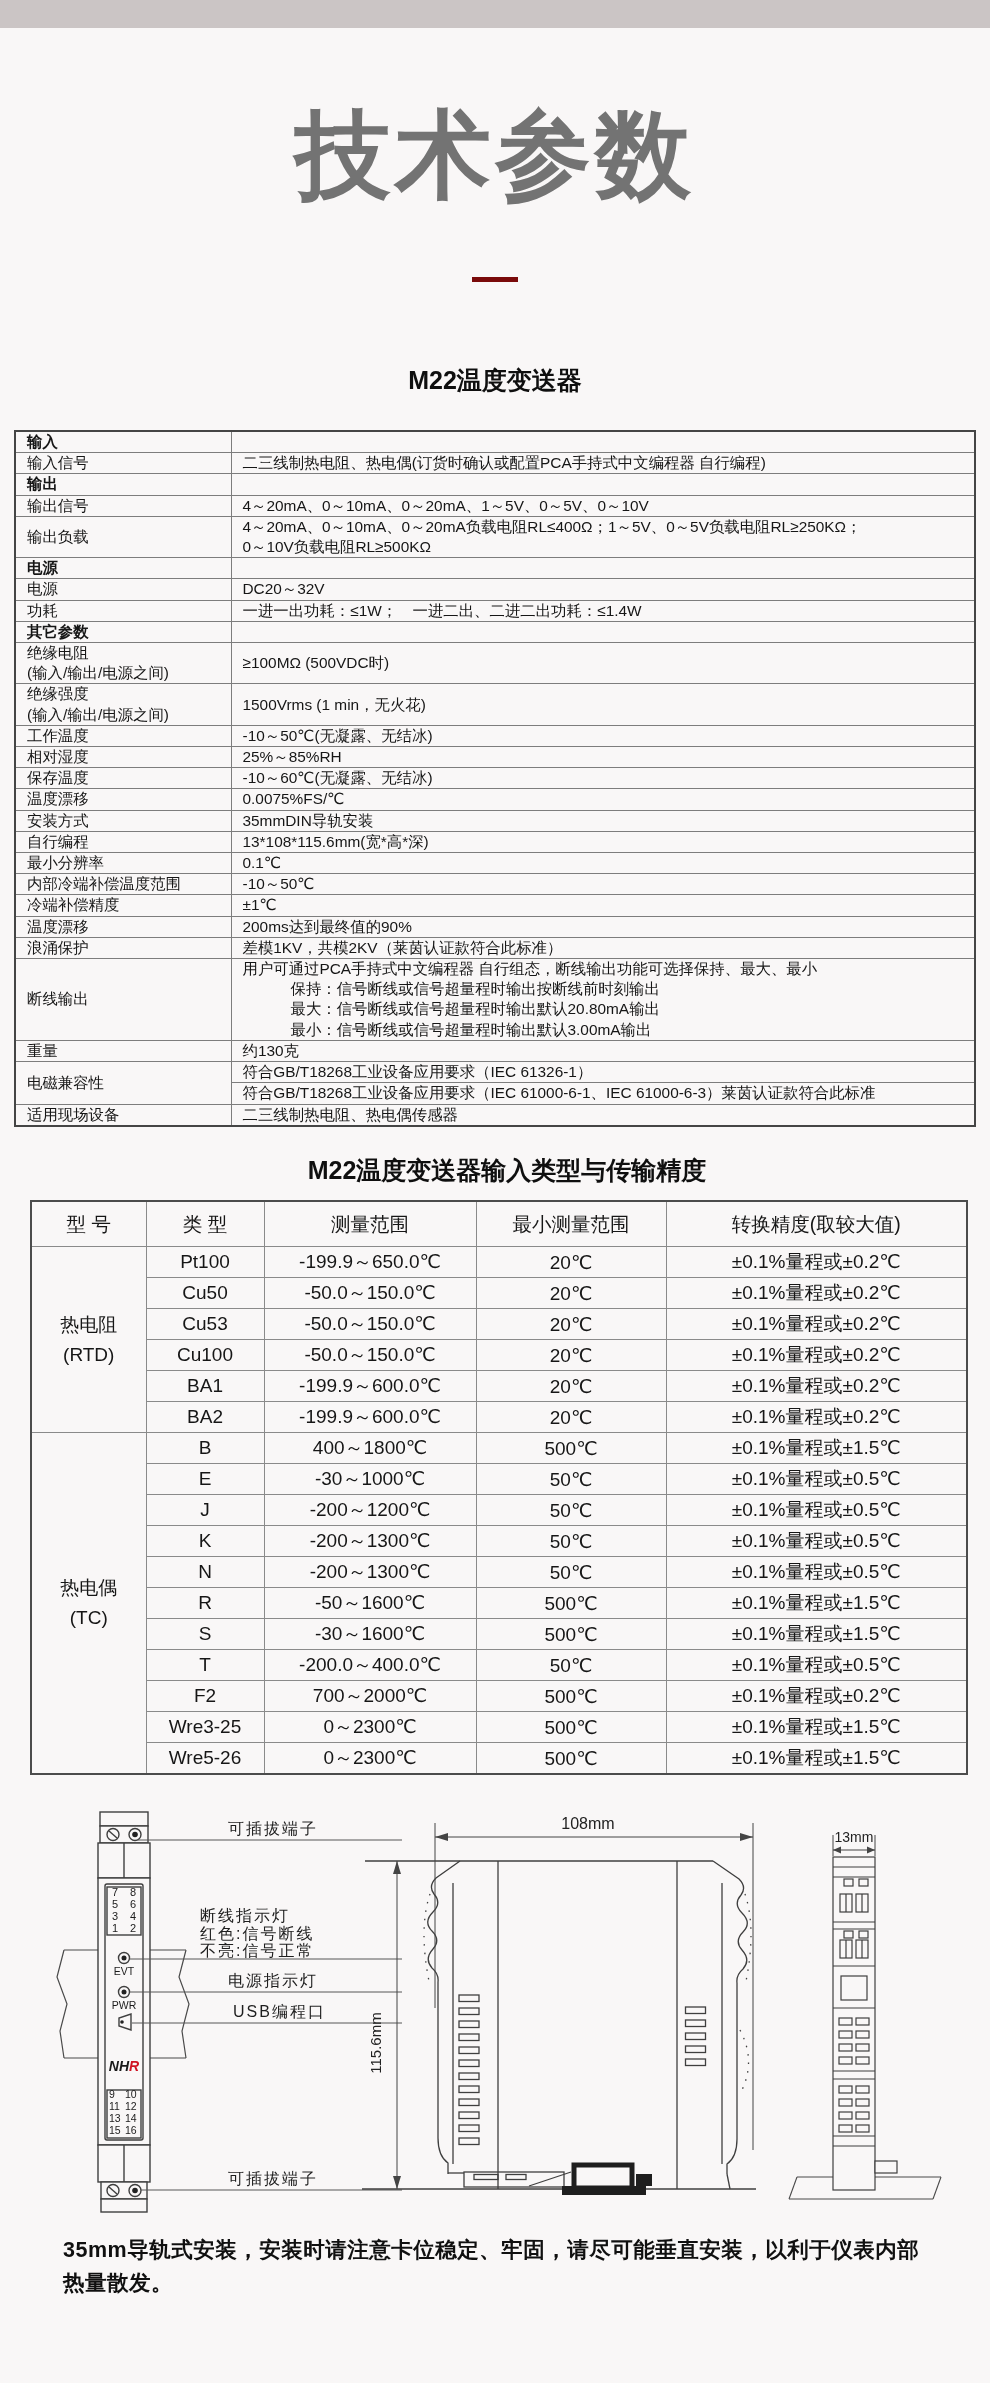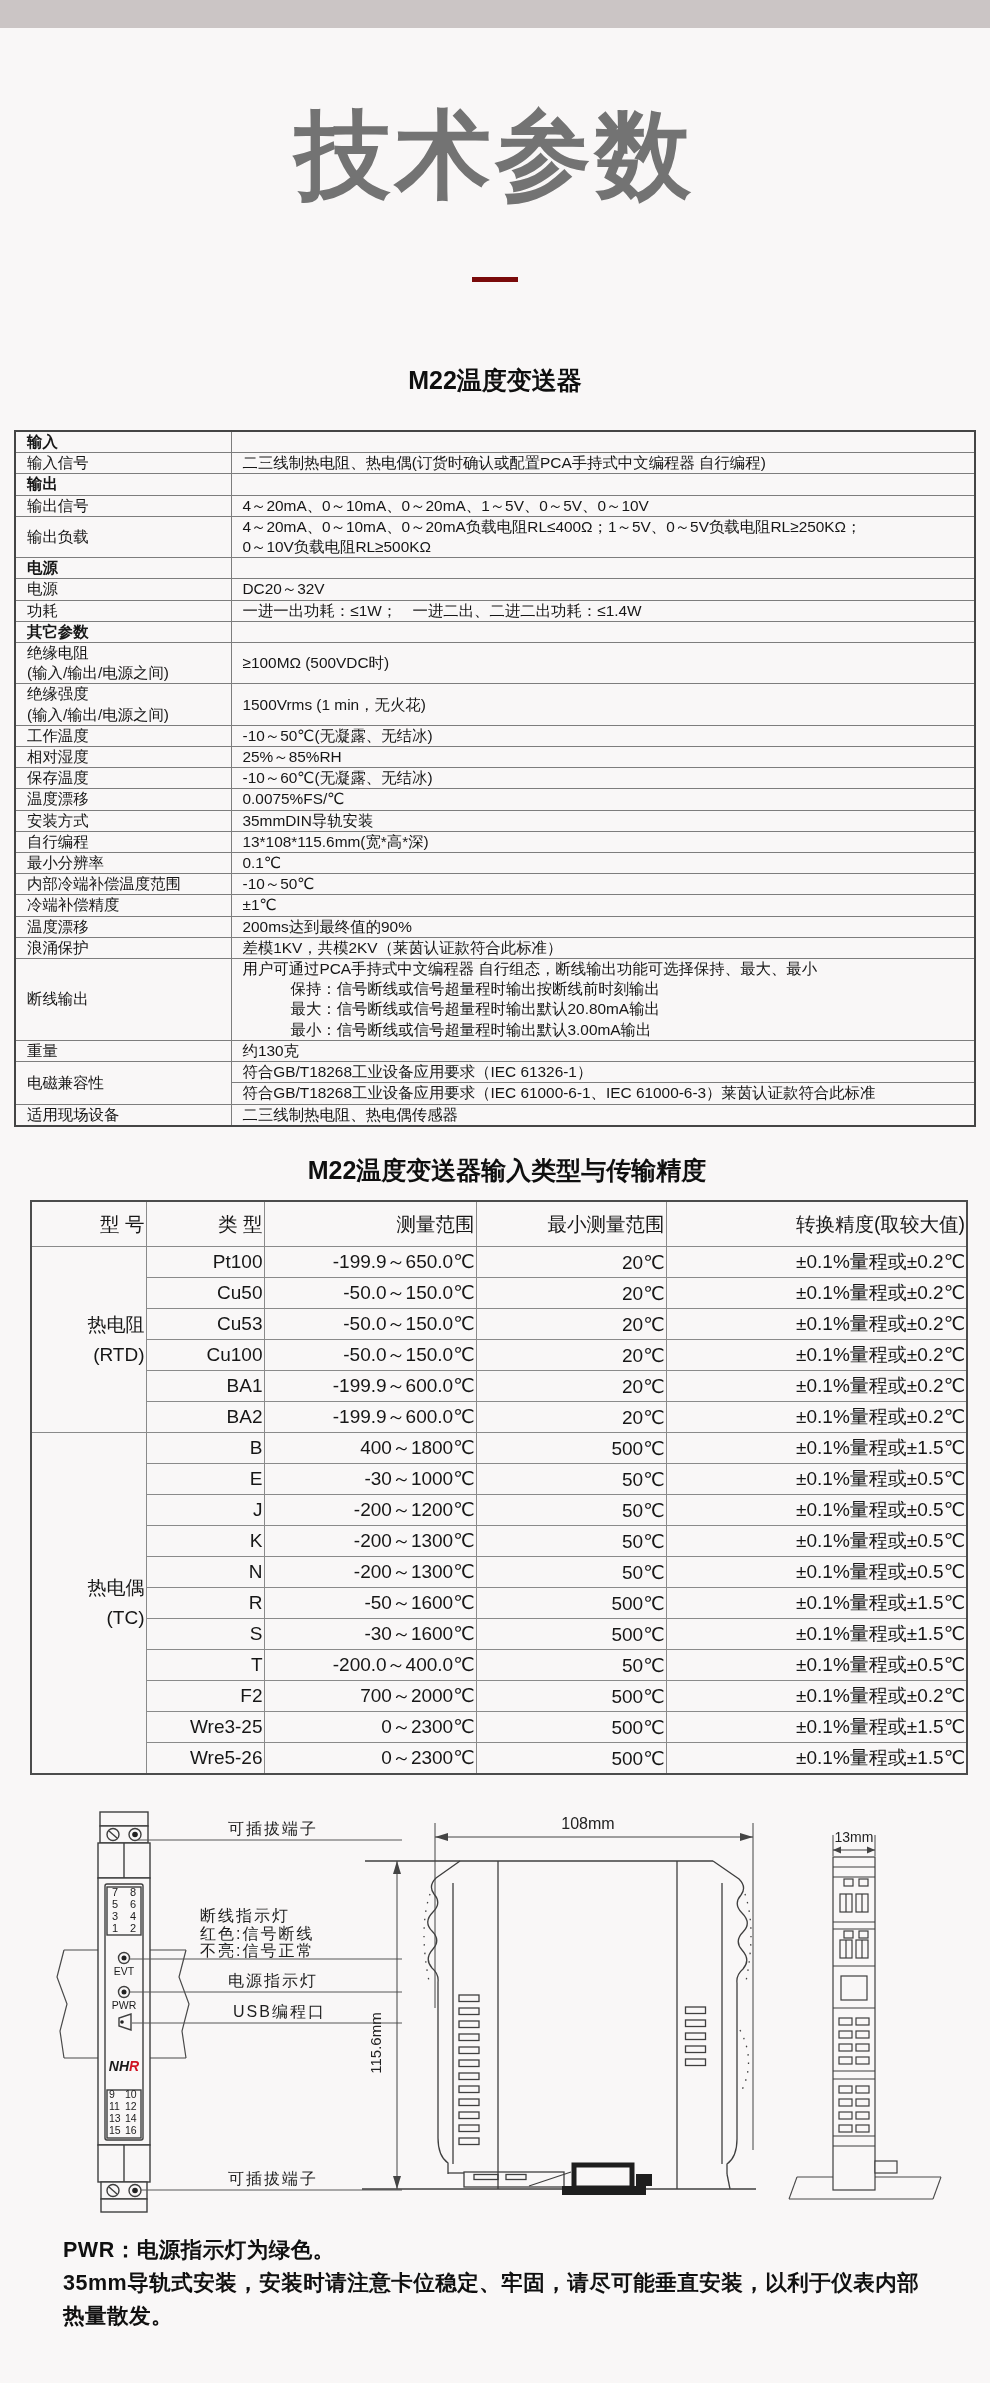"型 号" table.acc { text-align: right -> center }
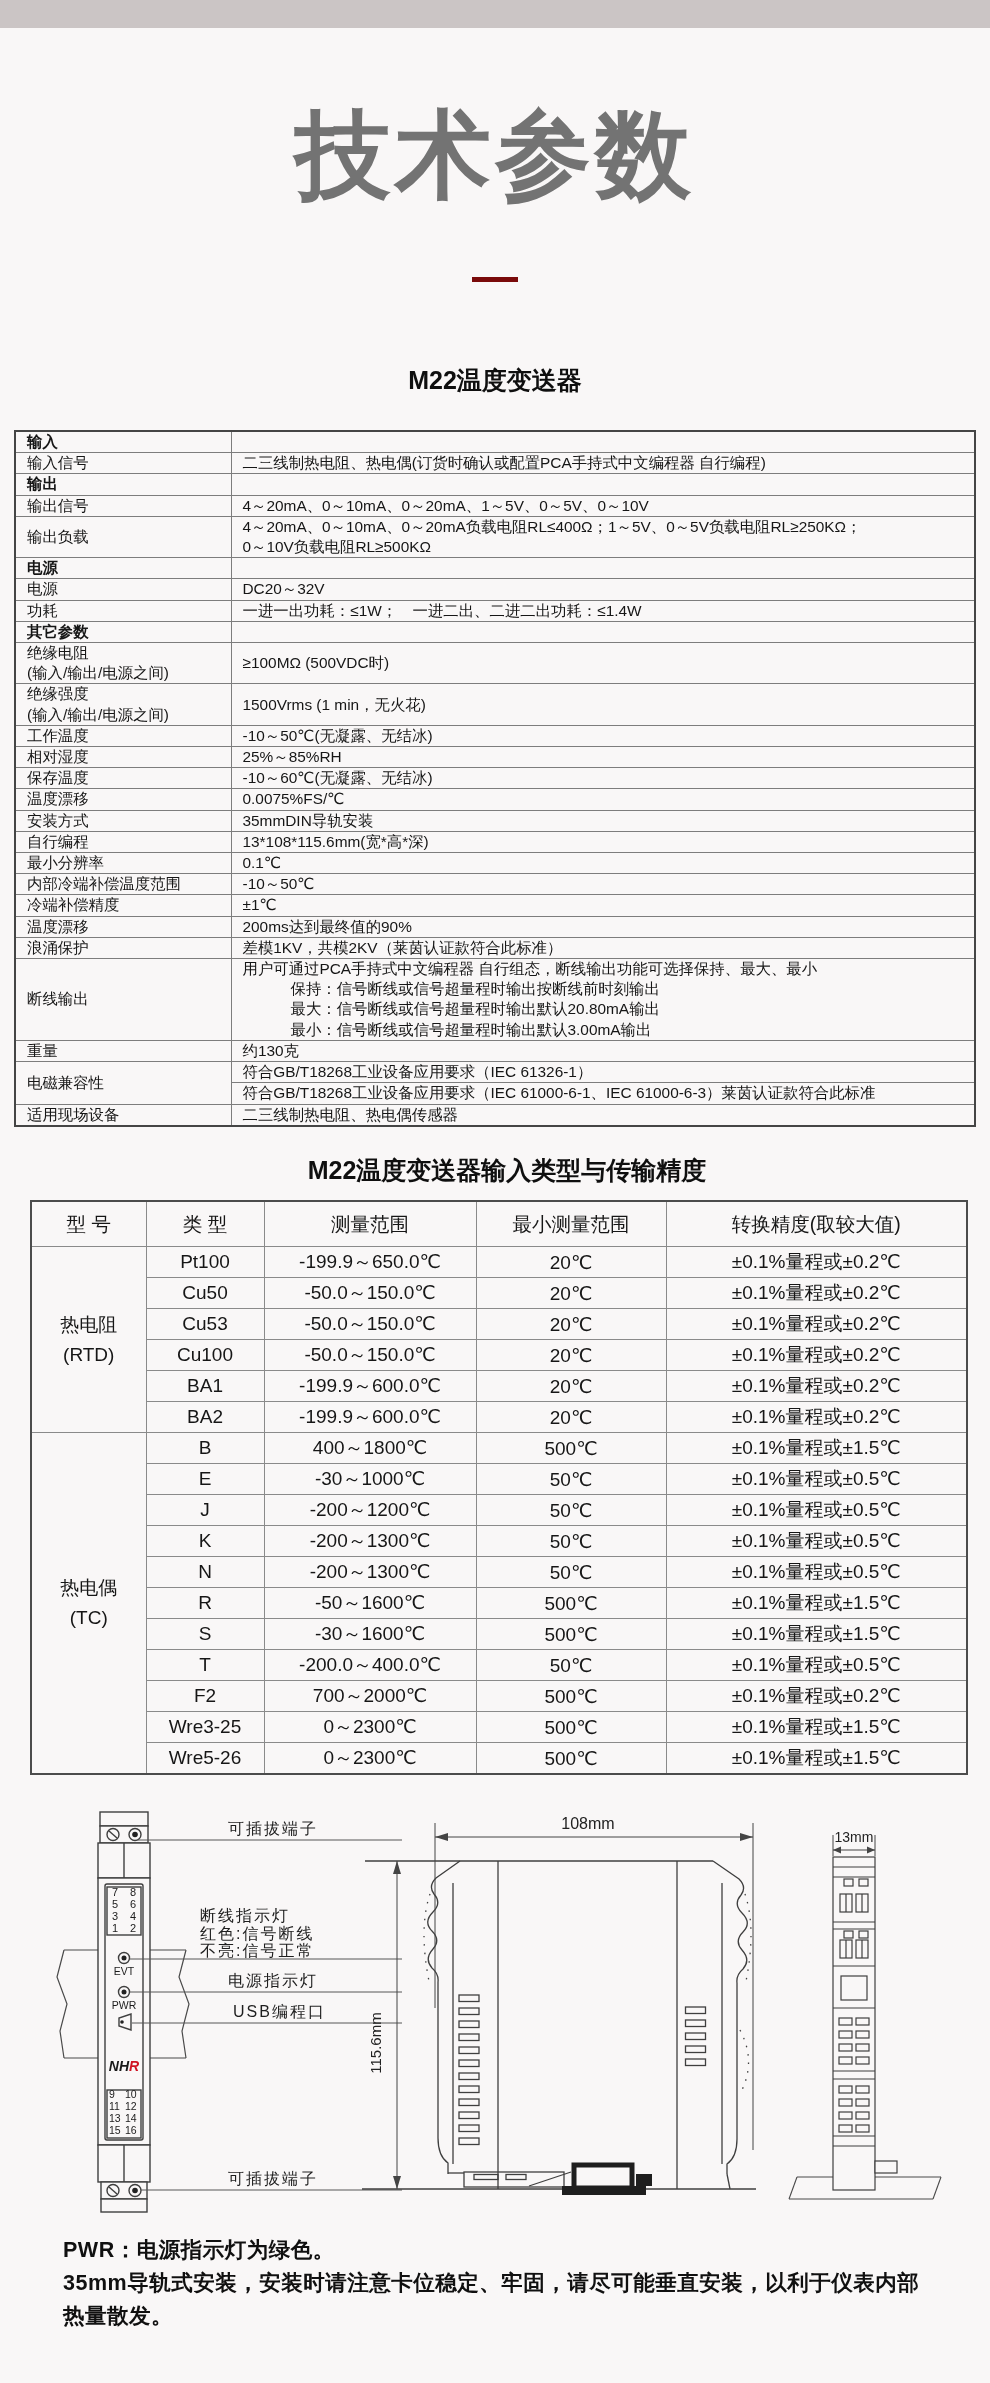"PWR：电源指示灯为绿色。" div { html: <div>PWR：电源指示灯为绿色。</div> -> none }
